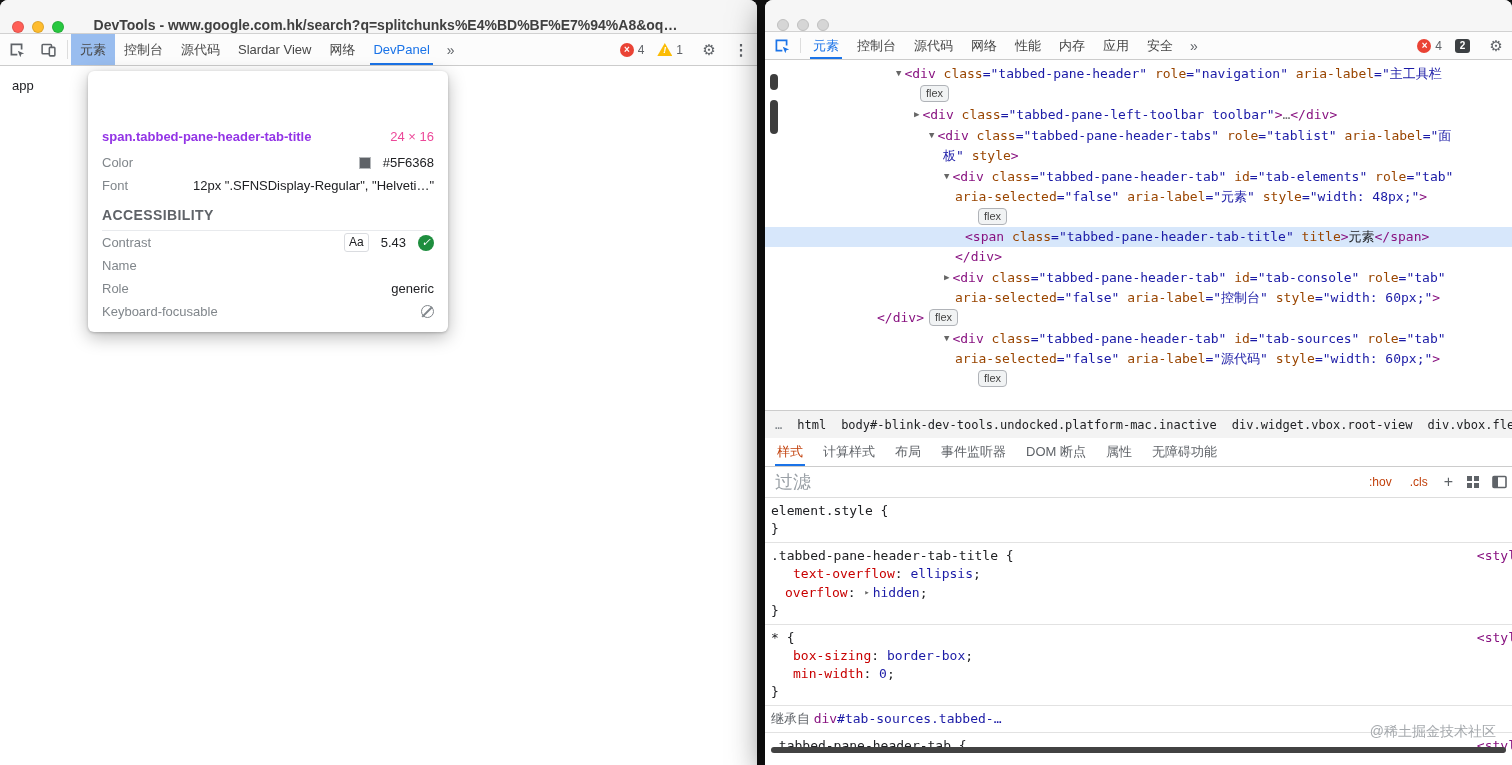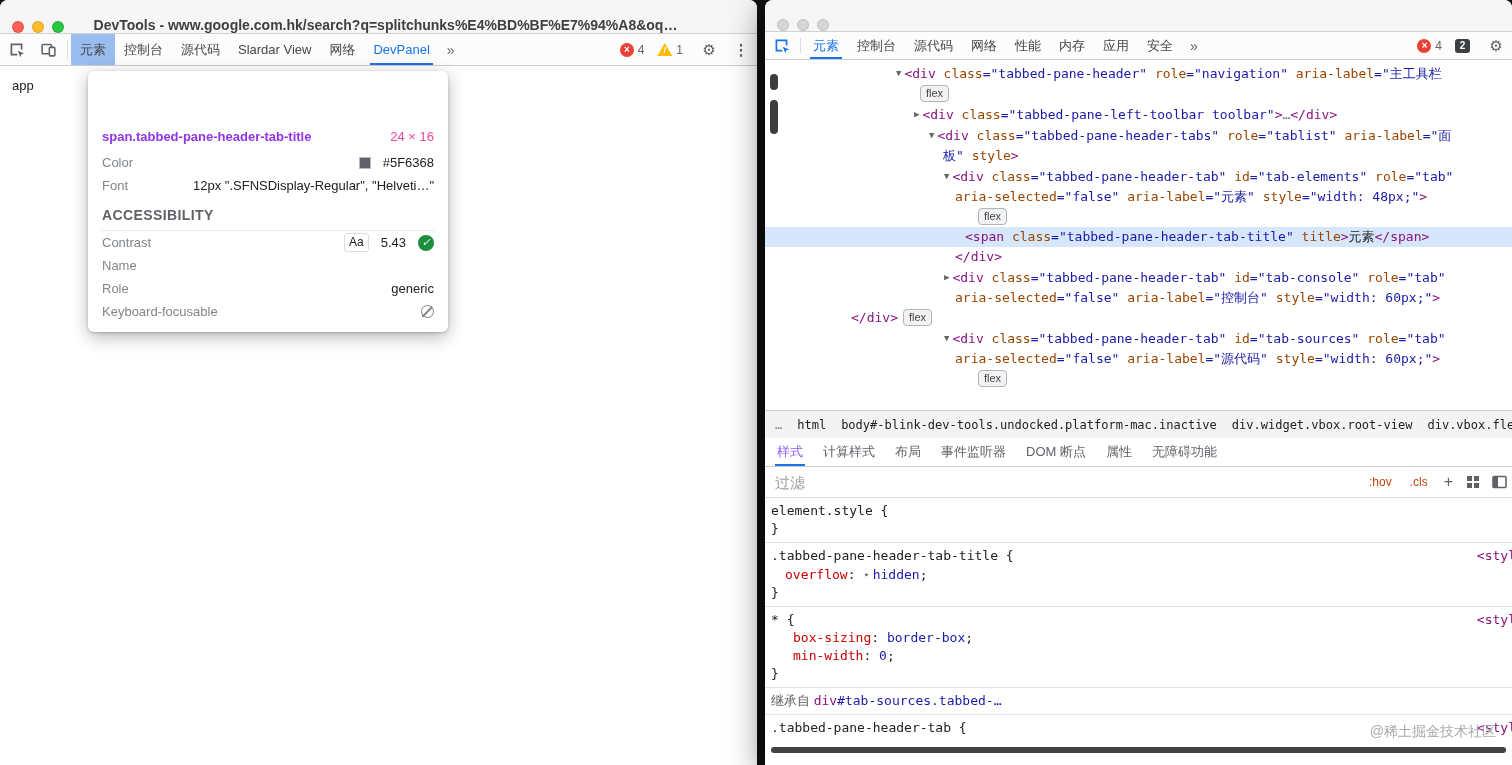"</div> flex" div.line { padding-left: 86px -> 112px }
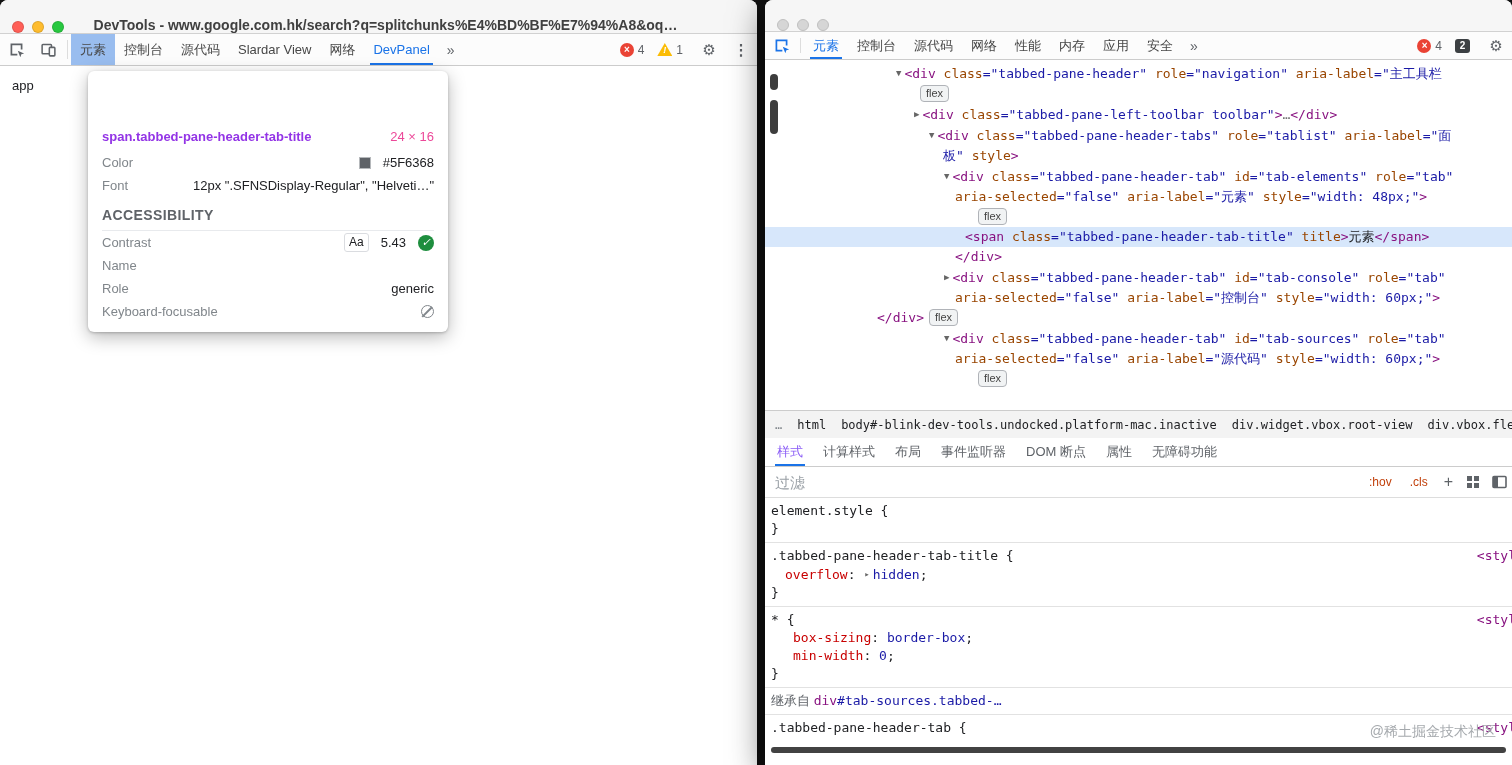"样式" .stab.active { color: #8b5cf6 -> #c2410c }
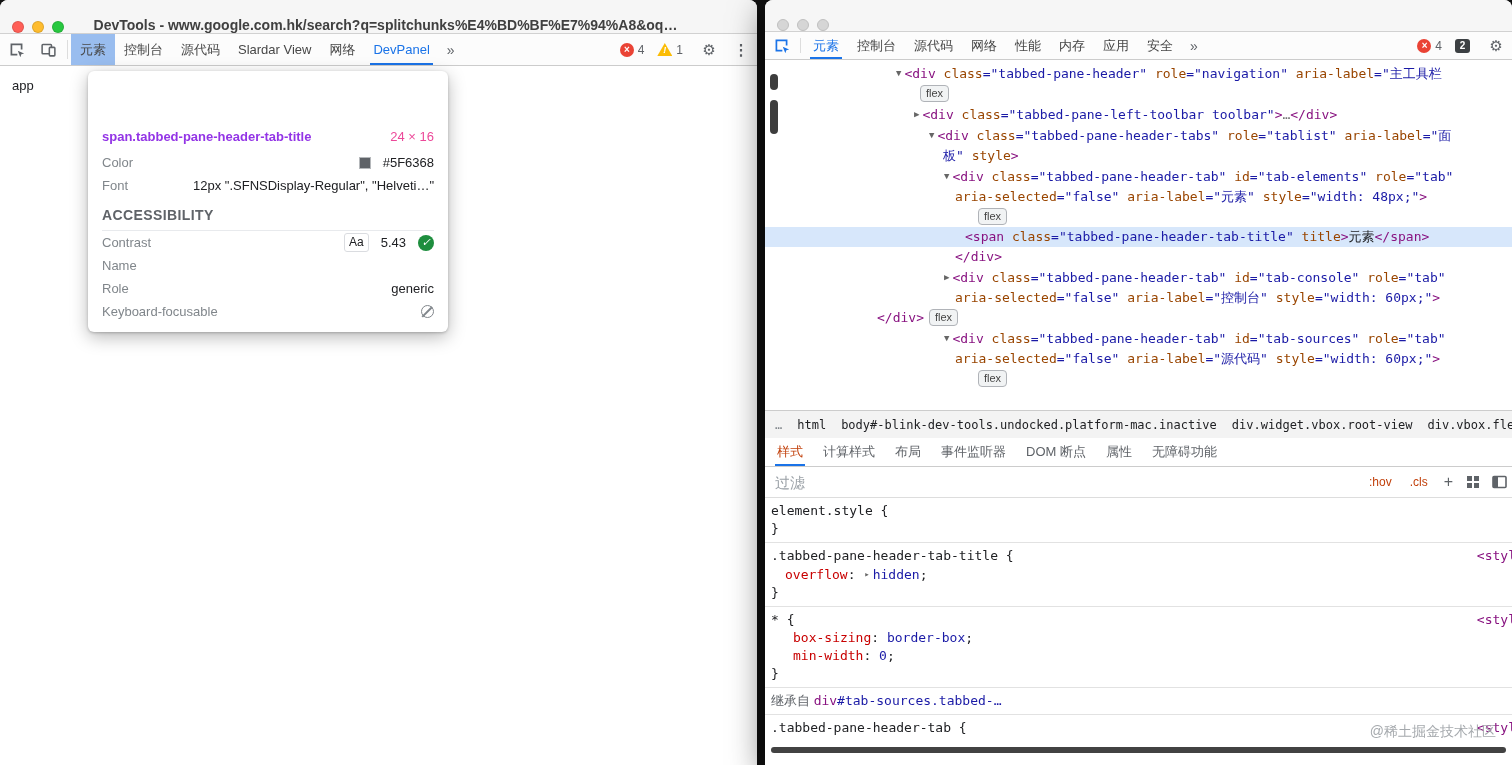"过滤" .filter-input { font-size: 15px -> 18px }
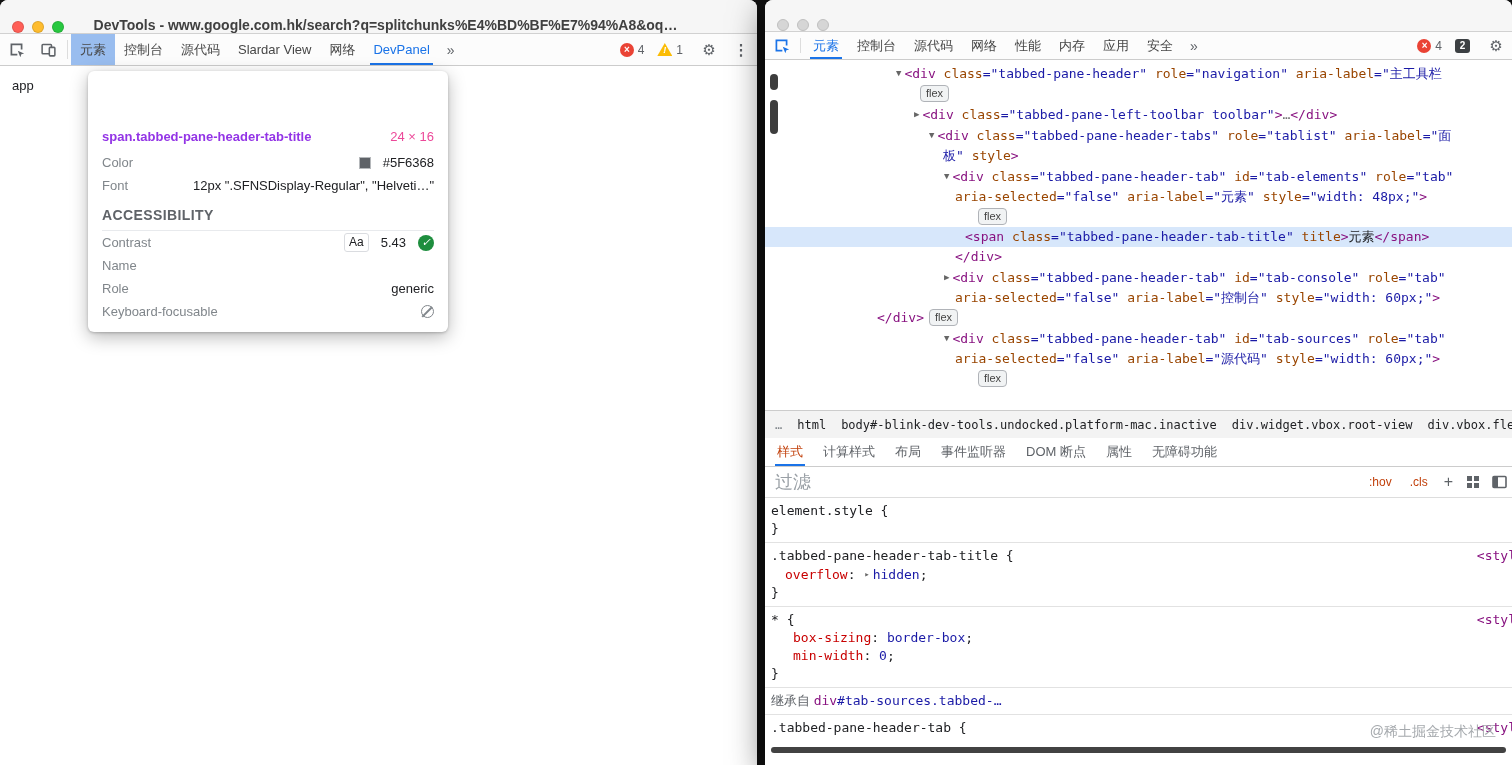"text-overflow: ellipsis;" div.line { html: none -> <div><span>text-overflow</span><span>: </span><span>ellipsis</span><span>;</span></div> }
